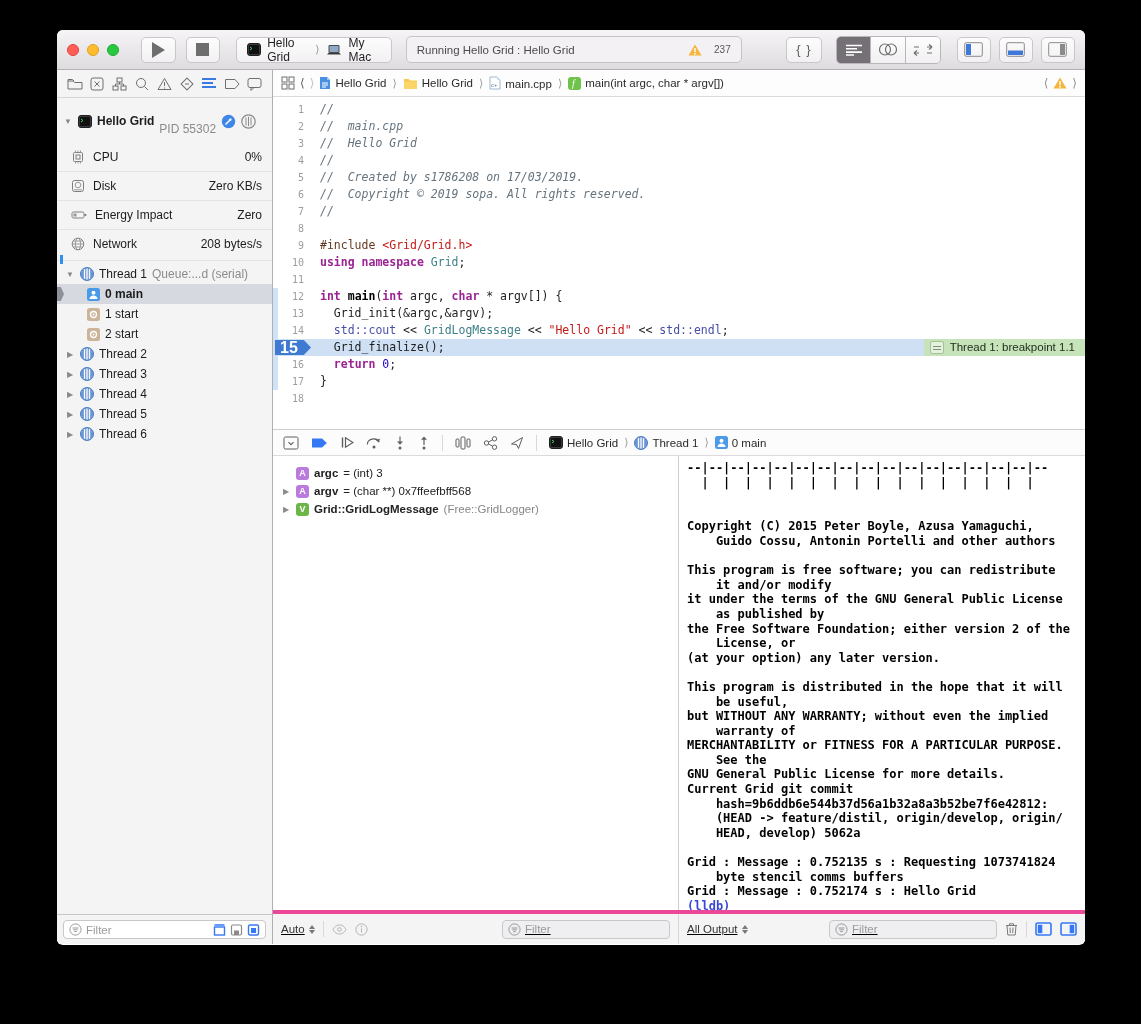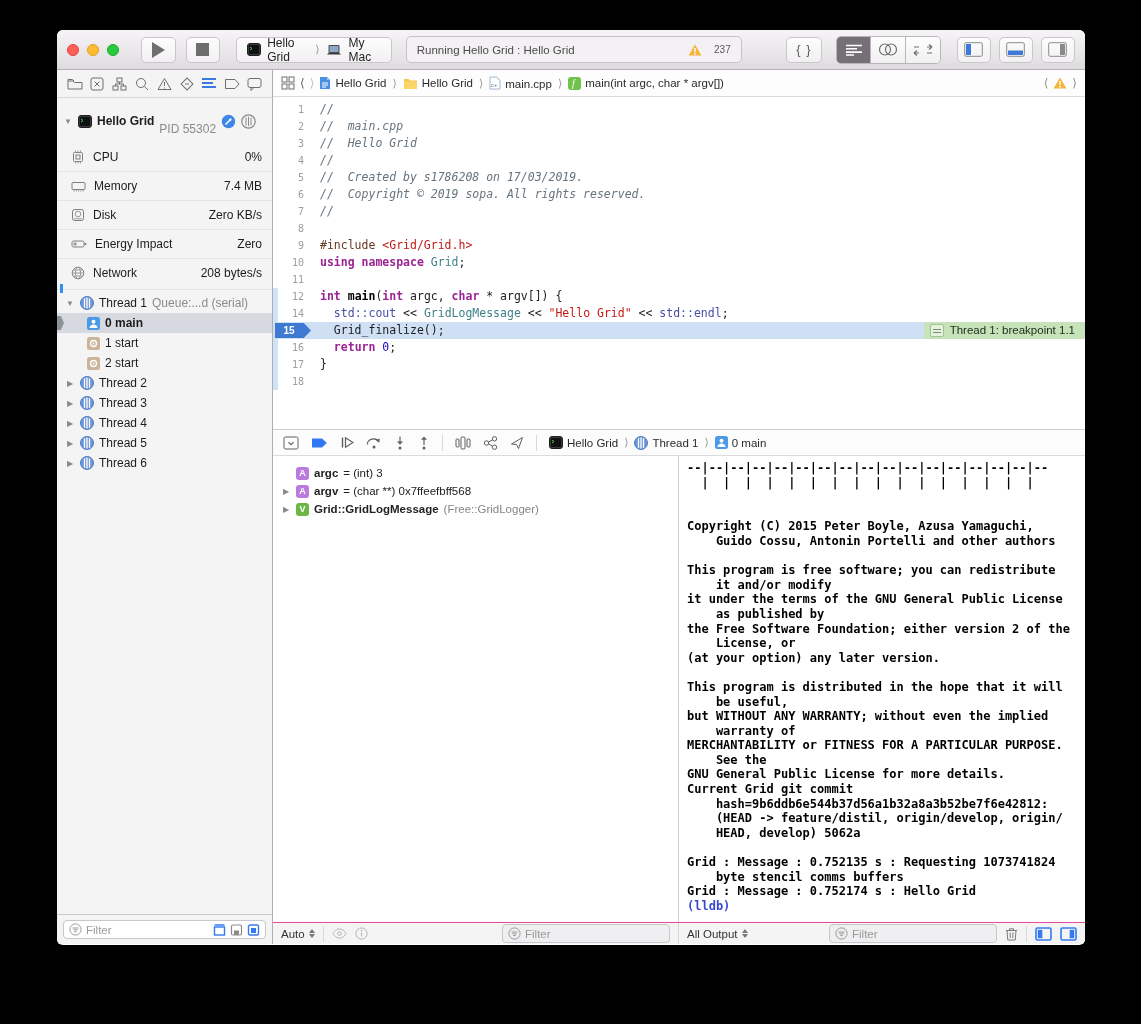"Memory" div.gaugerow { html: <div> <span> <svg> <rect></rect> <g> <line></line> <line></line> <line></line> <line></line> <line></line> </g> </svg> </span> <span>Memory</span> <span>7.4 MB</span> </div> -> none }
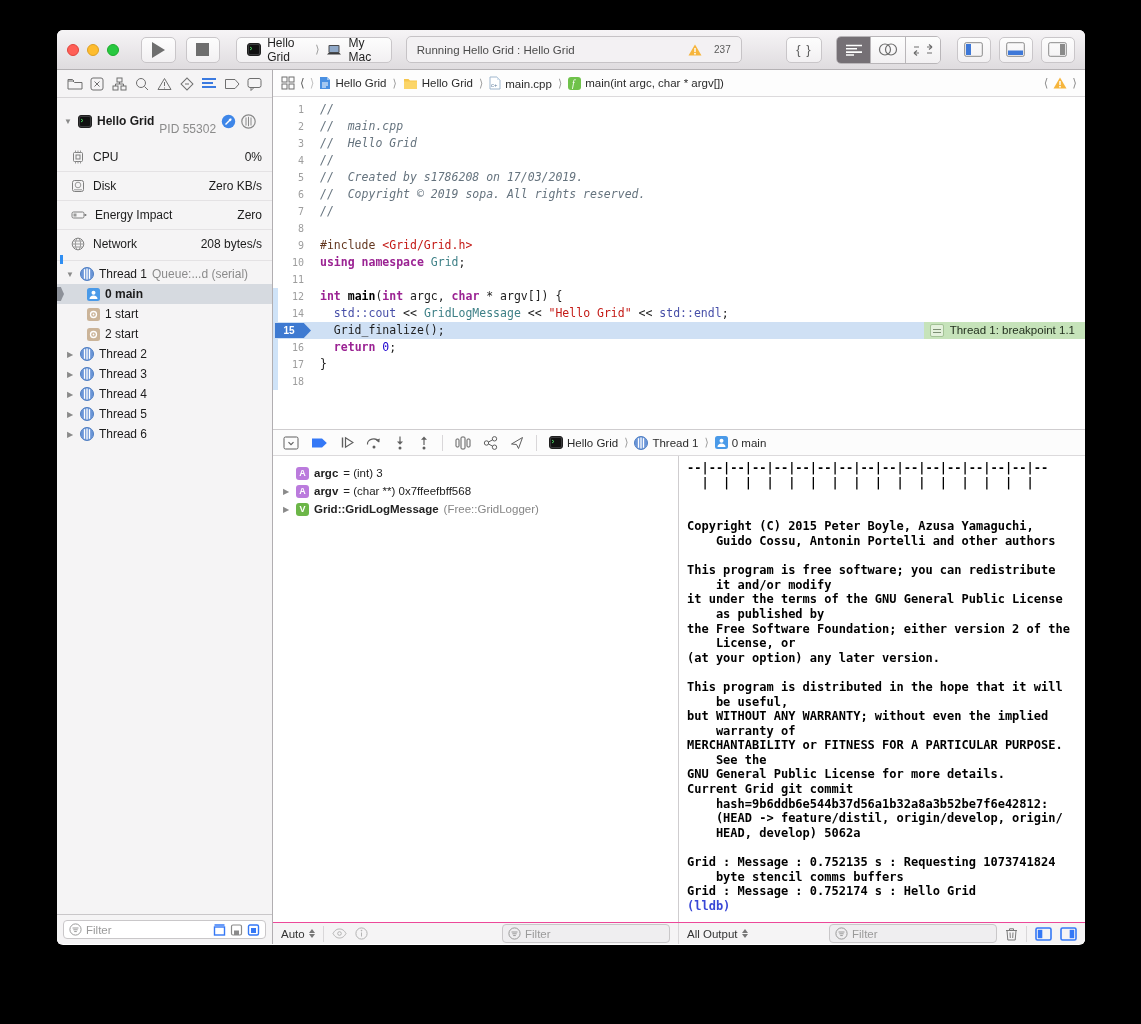"13" div.cline { html: none -> <div><span>13</span><span><span> Grid_init(&amp;argc,&amp;argv);</span></span></div> }
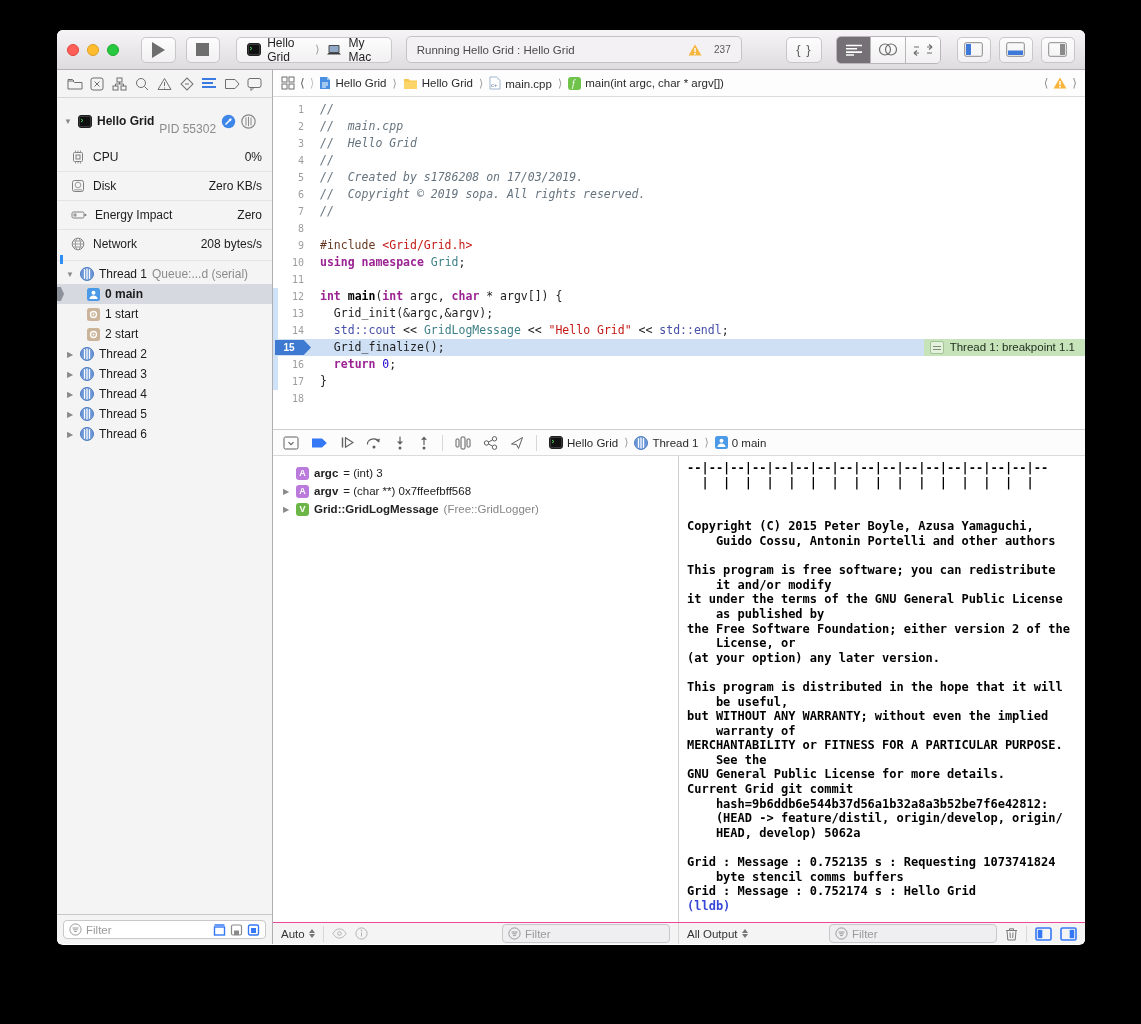"15" .bpbadge { font-size: 10px -> 16px }
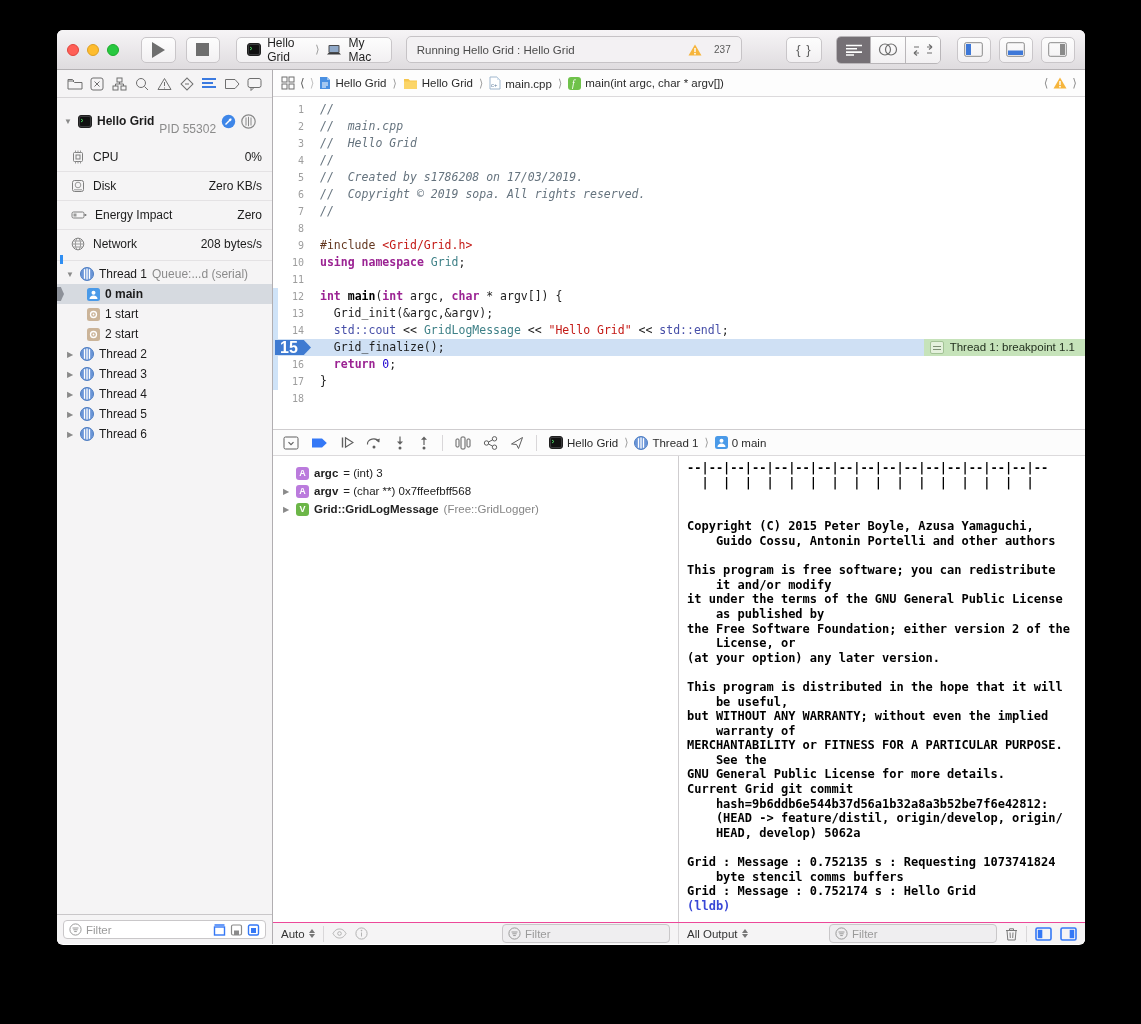"Auto" .bottombar { border-top: 1px solid #ec4899 -> 4px solid #ec4899; height: 22px -> 34px; text-decoration: none -> underline }
